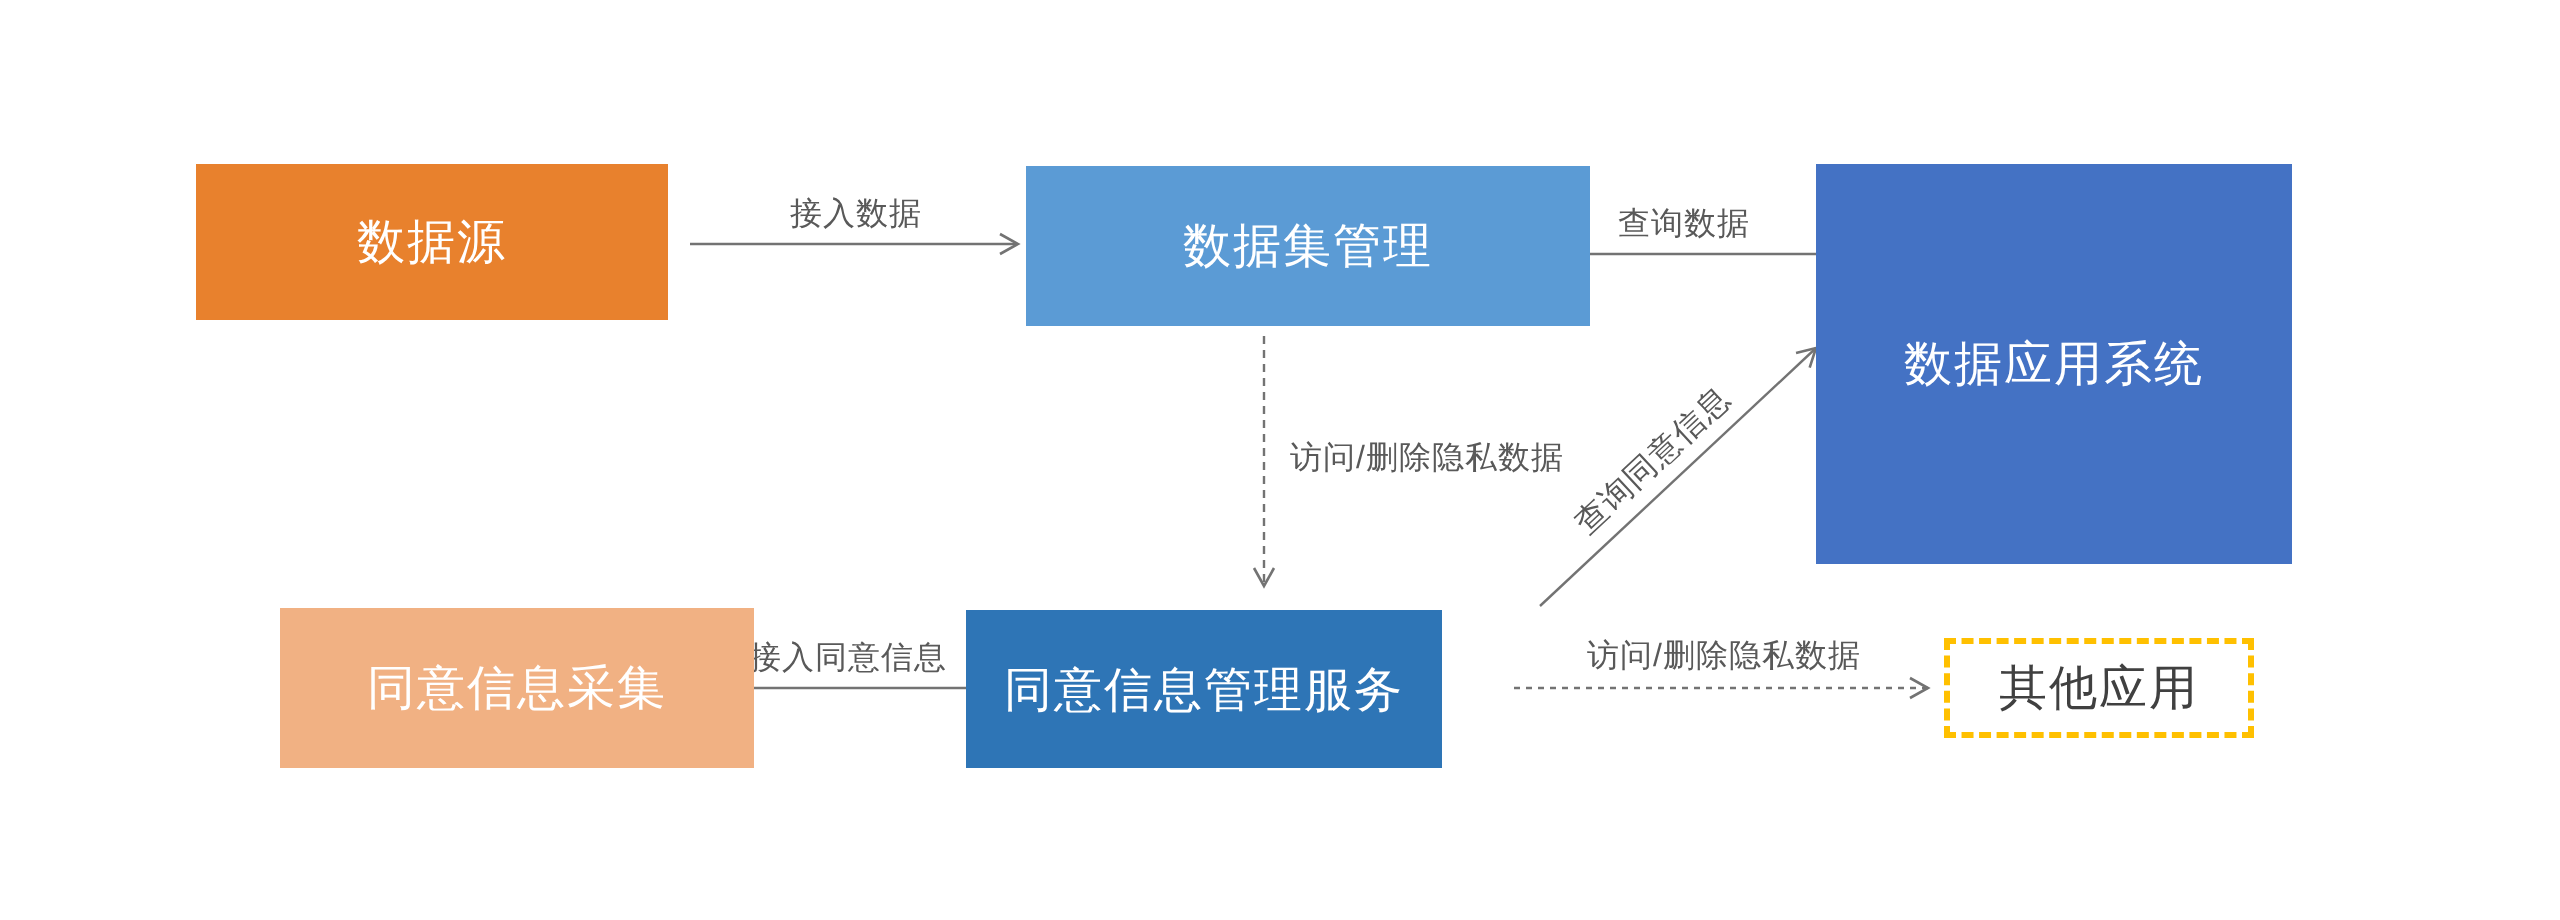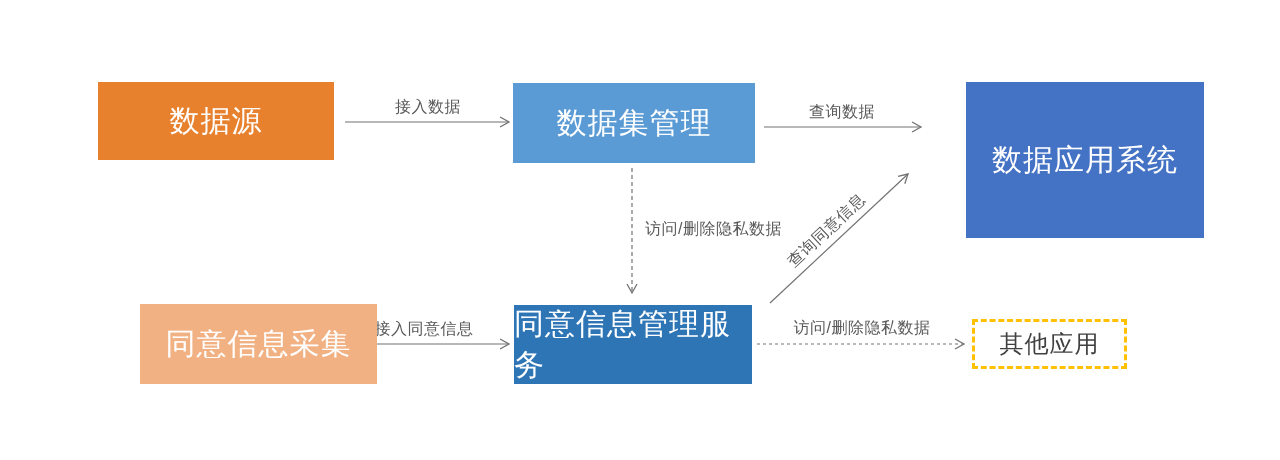"数据源" .node { font-size: 30px -> 24px }
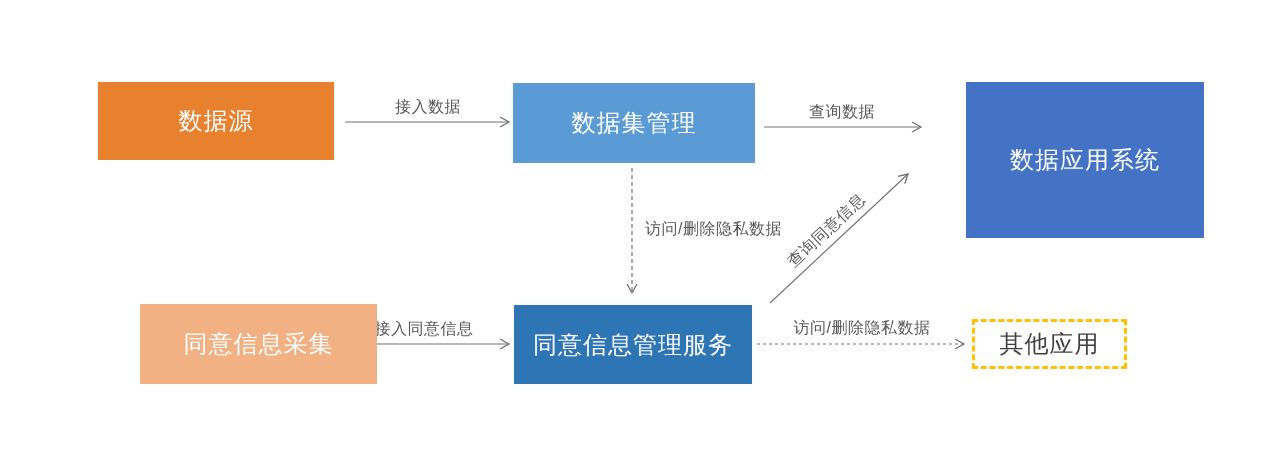"数据集管理" .node-dataset-mgmt { width: 242px -> 282px }
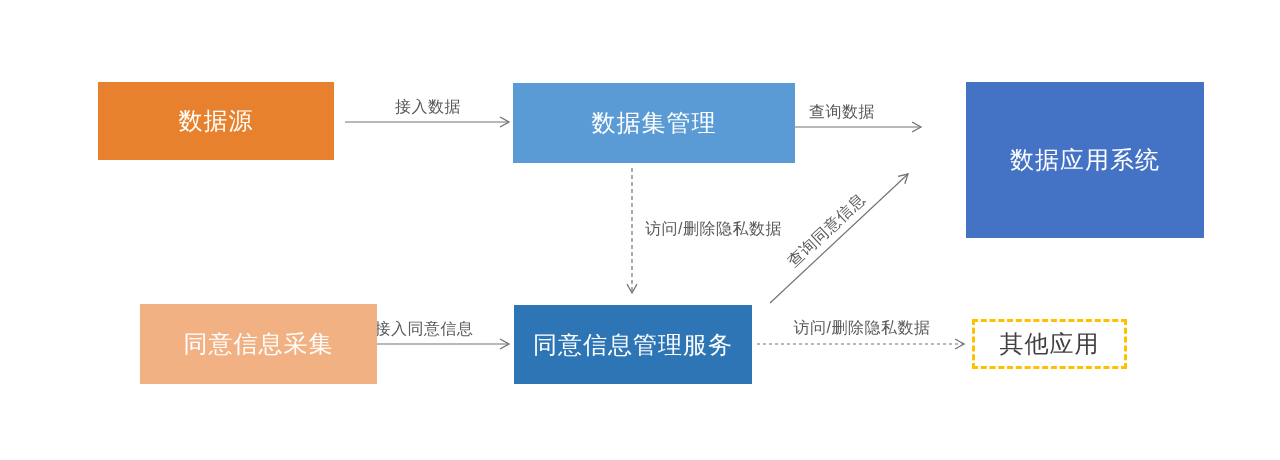"数据应用系统" .node-data-app-system { height: 156px -> 200px; left: 966px -> 908px }
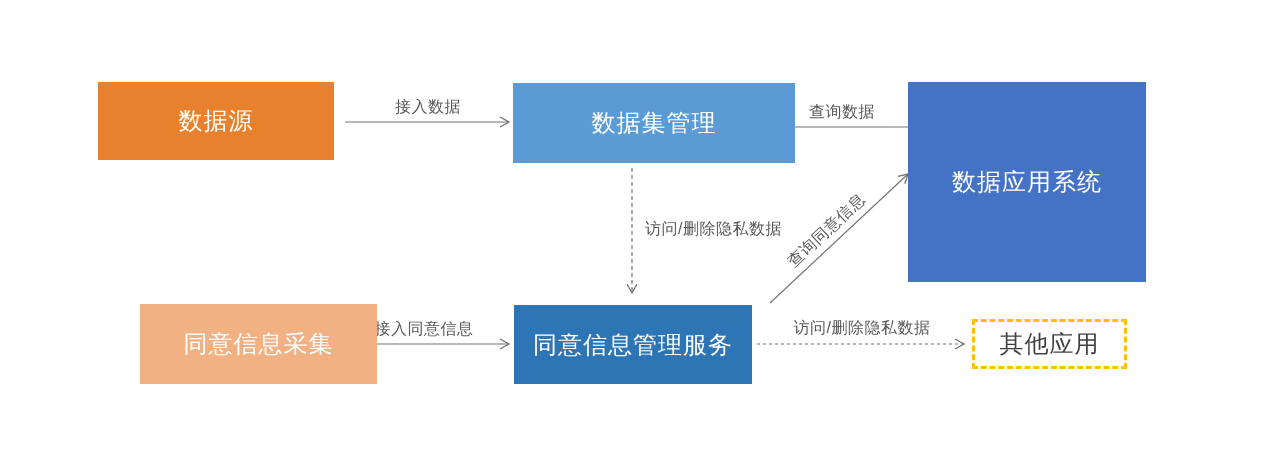"同意信息管理服务" .node-consent-mgmt { left: 514px -> 483px }
